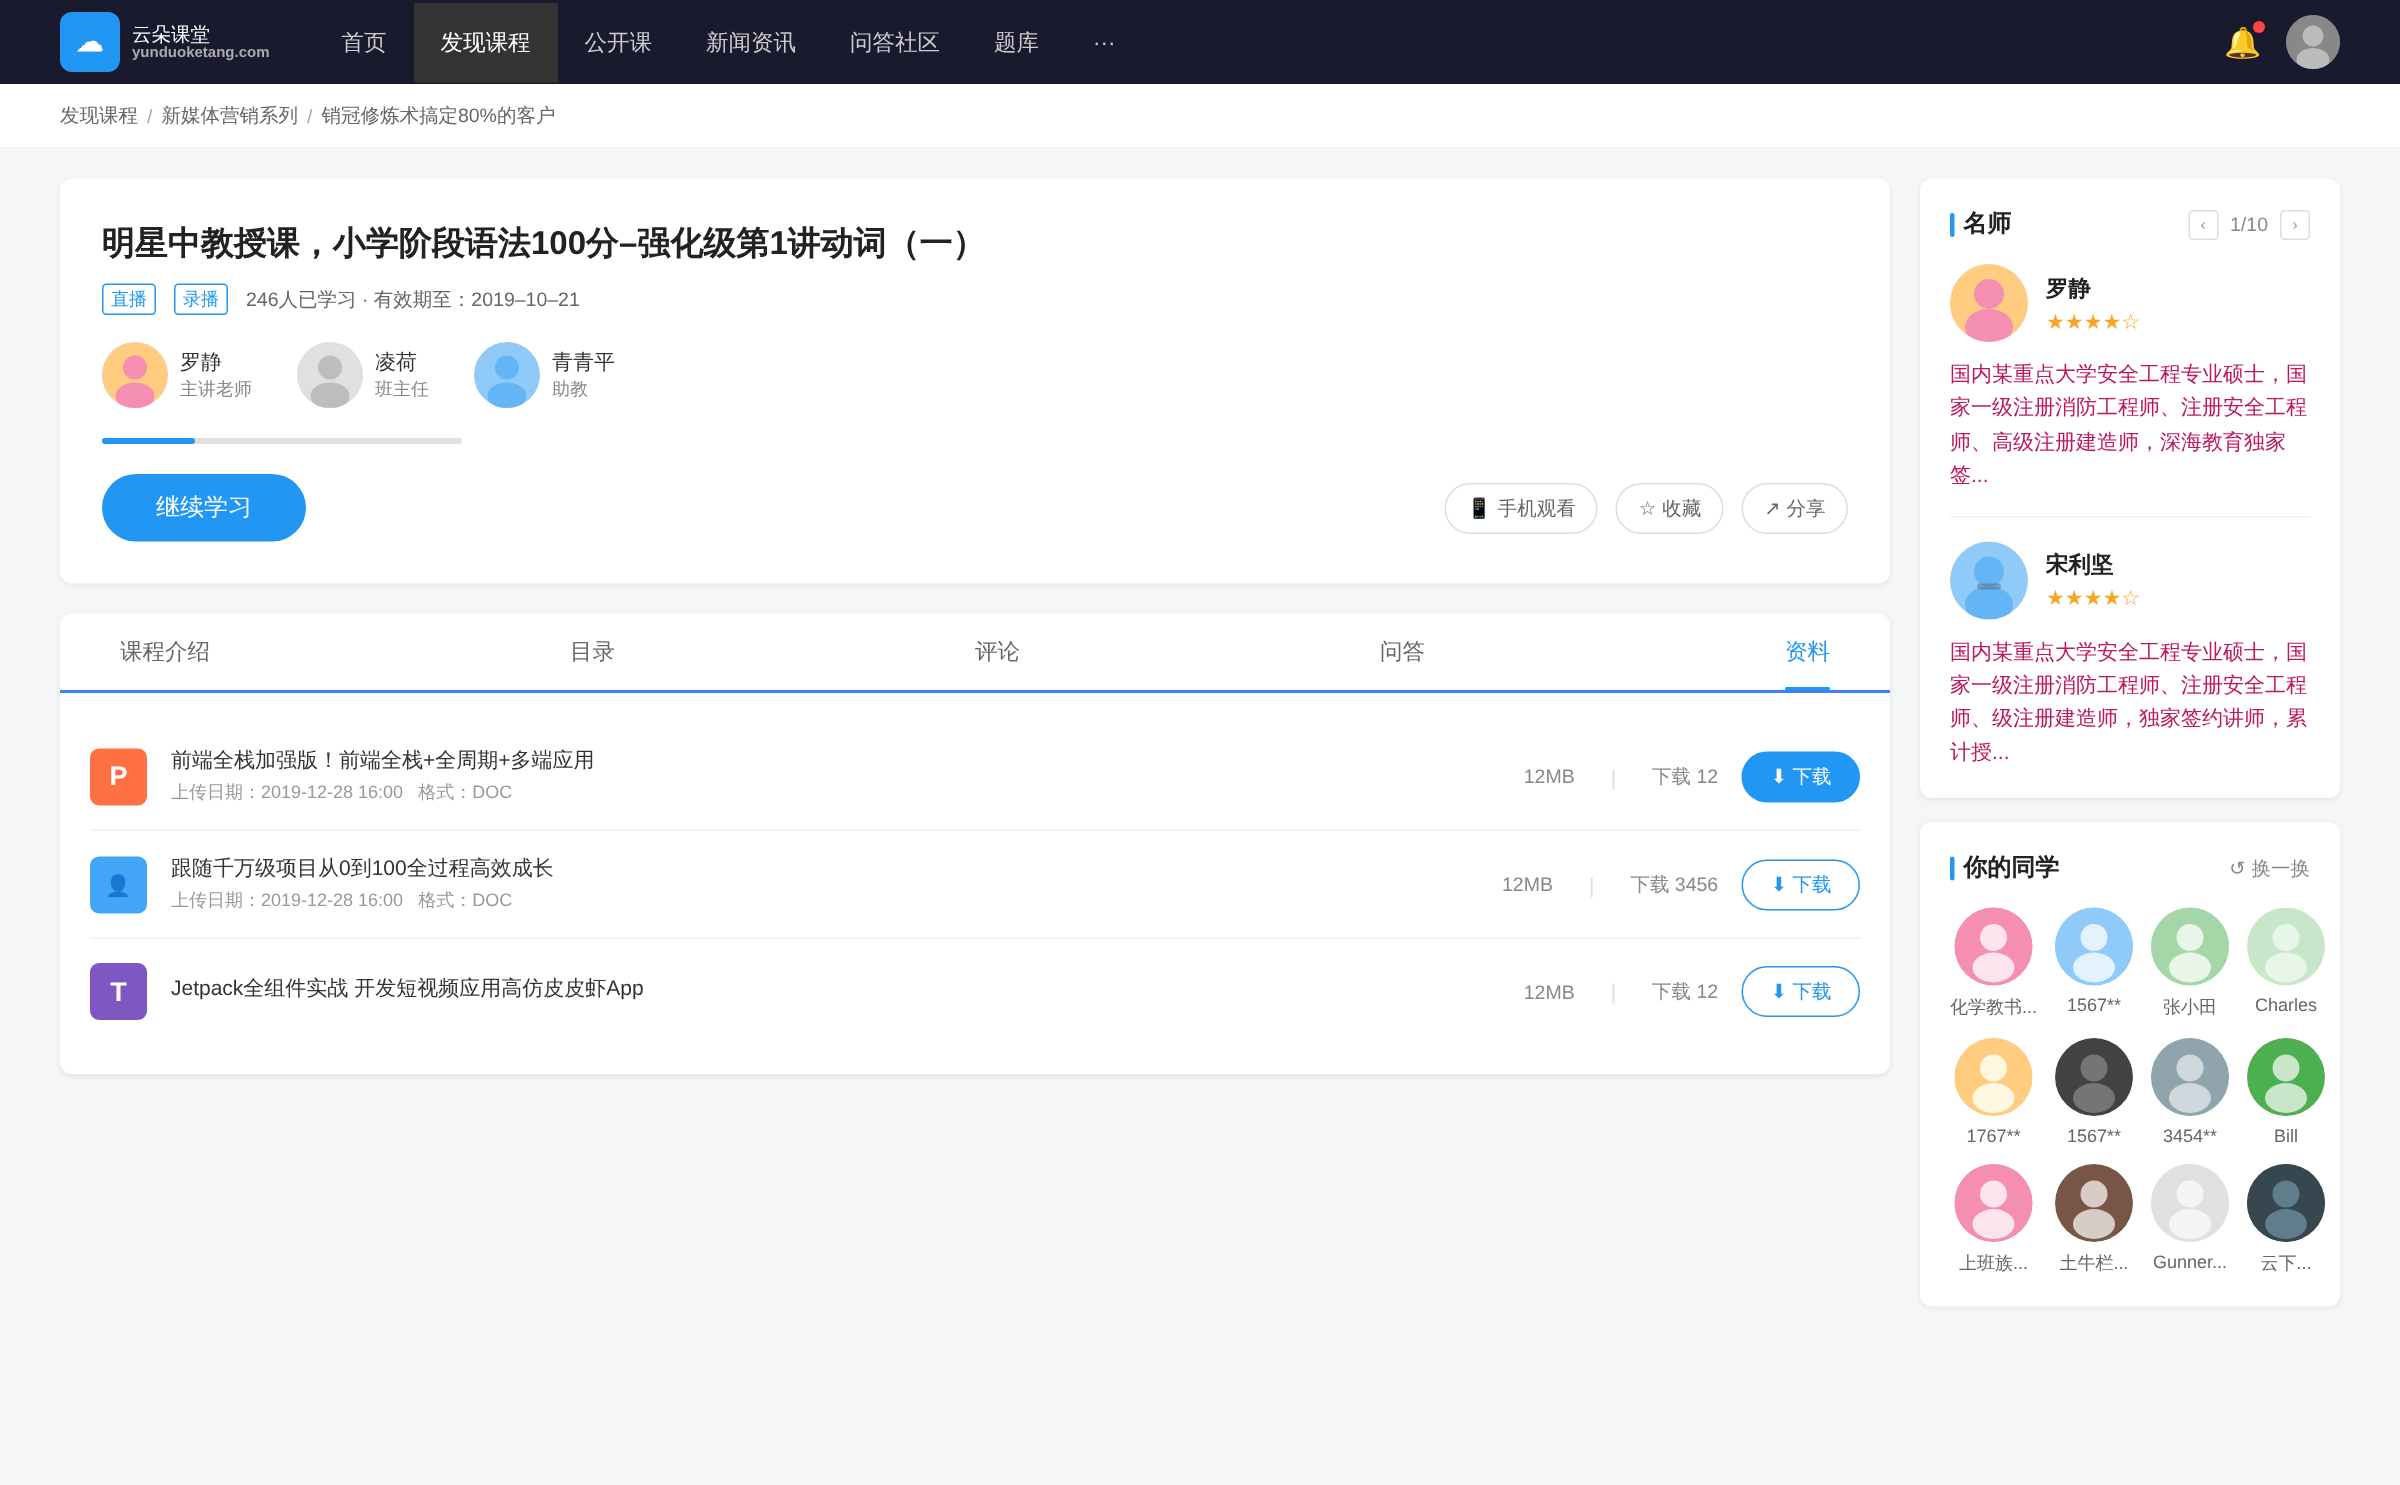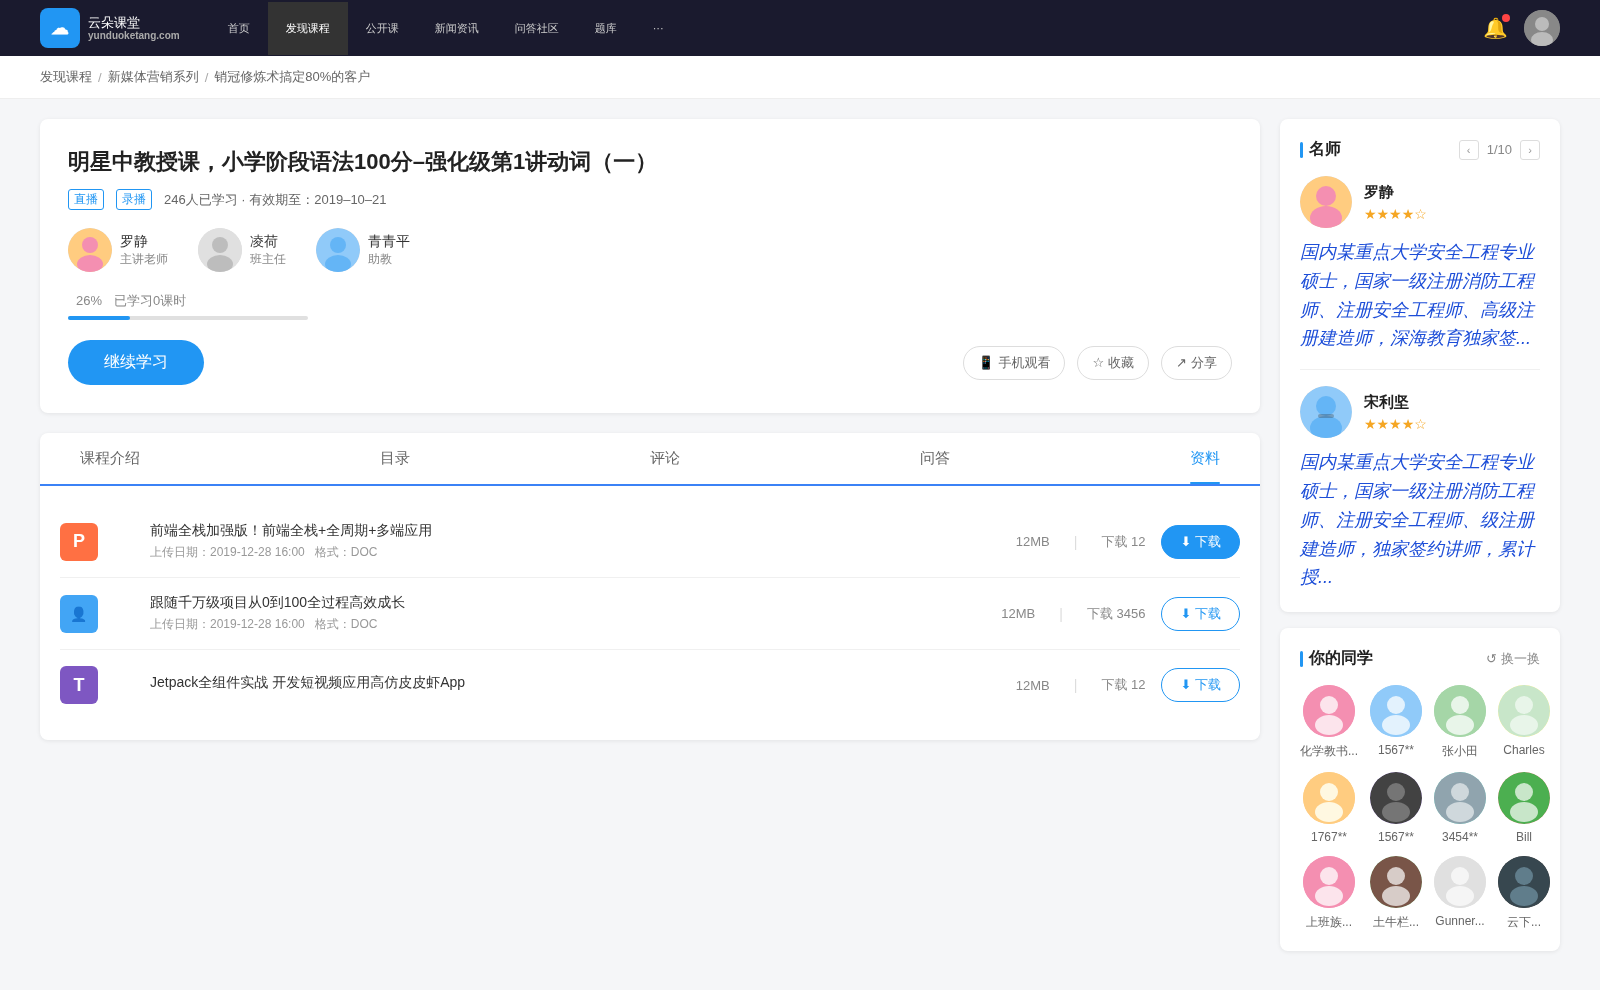"首页" .nav-item { font-size: 11px -> 15px }
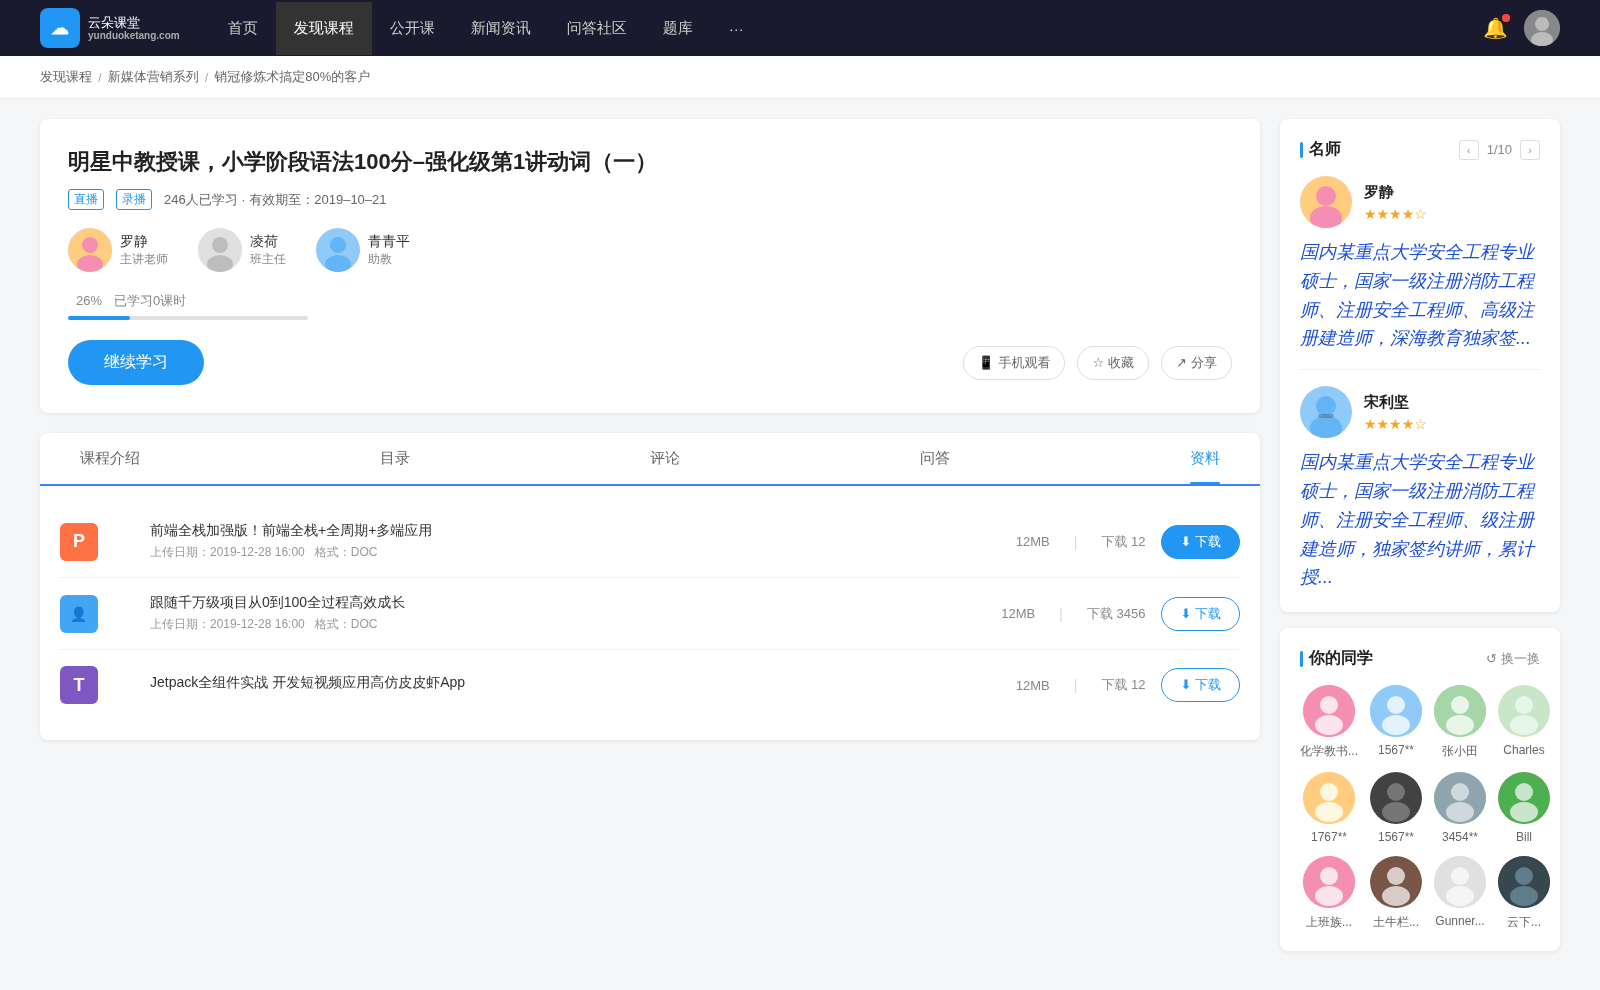"国内某重点大学安全工程专业硕士，国家一级注册消防工程师、注册安全工程师、高级注册" .teacher-profile-desc { color: #1d4ed8 -> #be185d; font-size: 18px -> 14px; font-style: italic -> none }
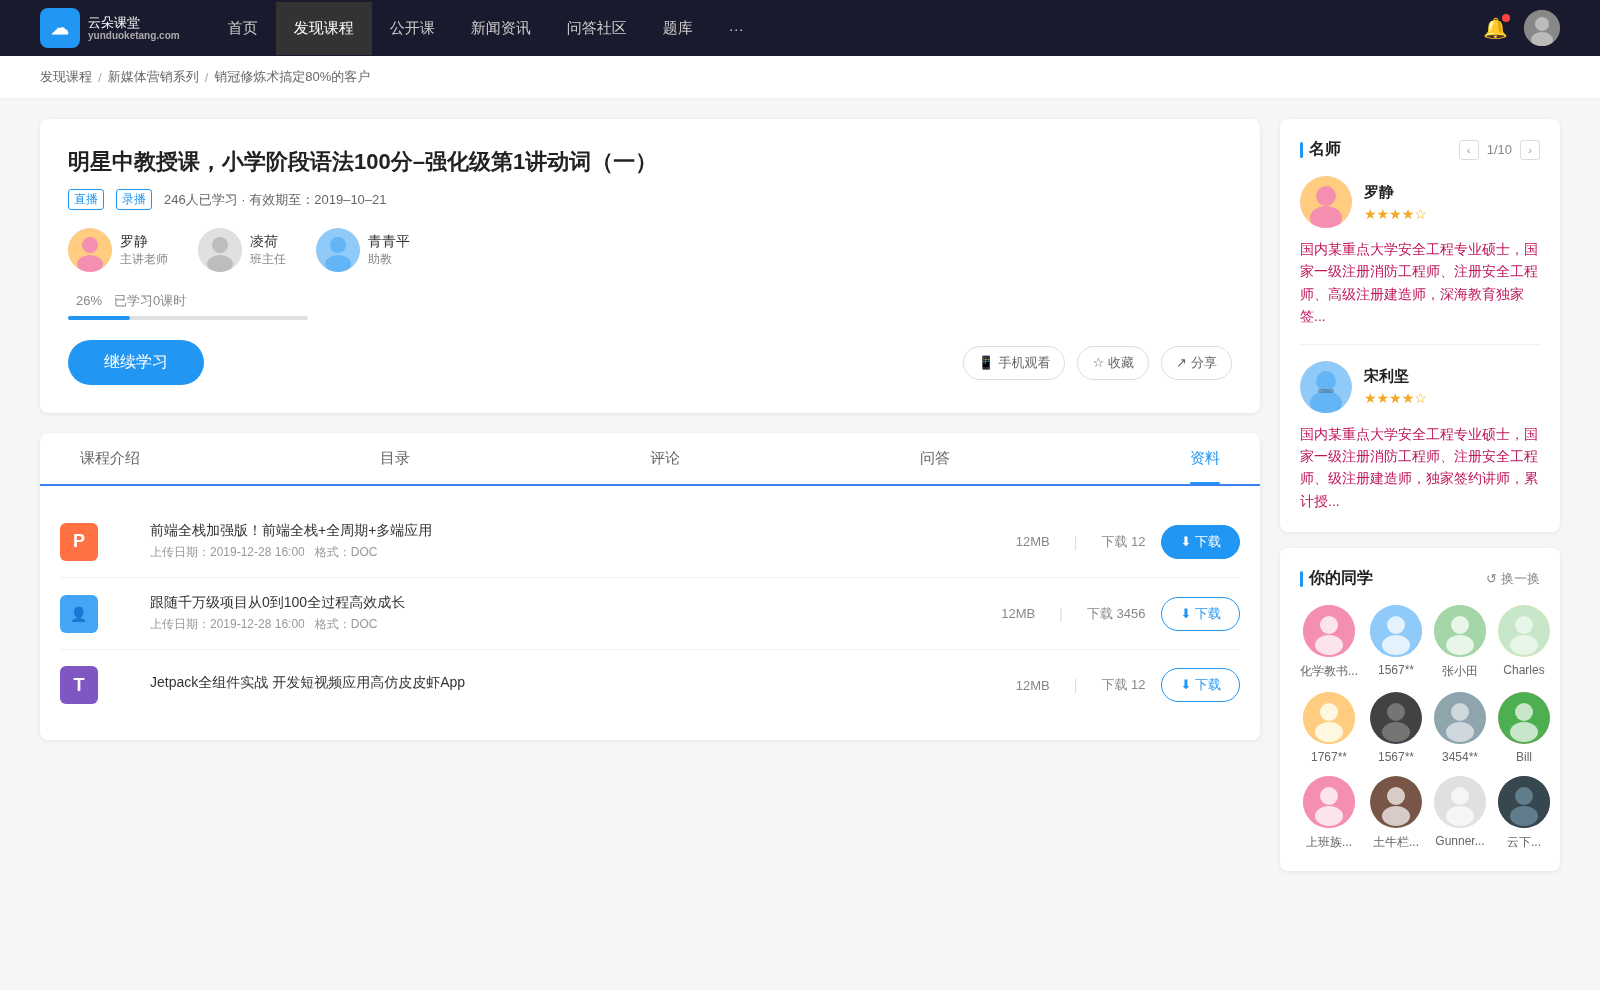"26% 已学习0课时" div.progress-label { html: <div> <span>26%</span> <span>已学习0课时</span> </div> -> none }
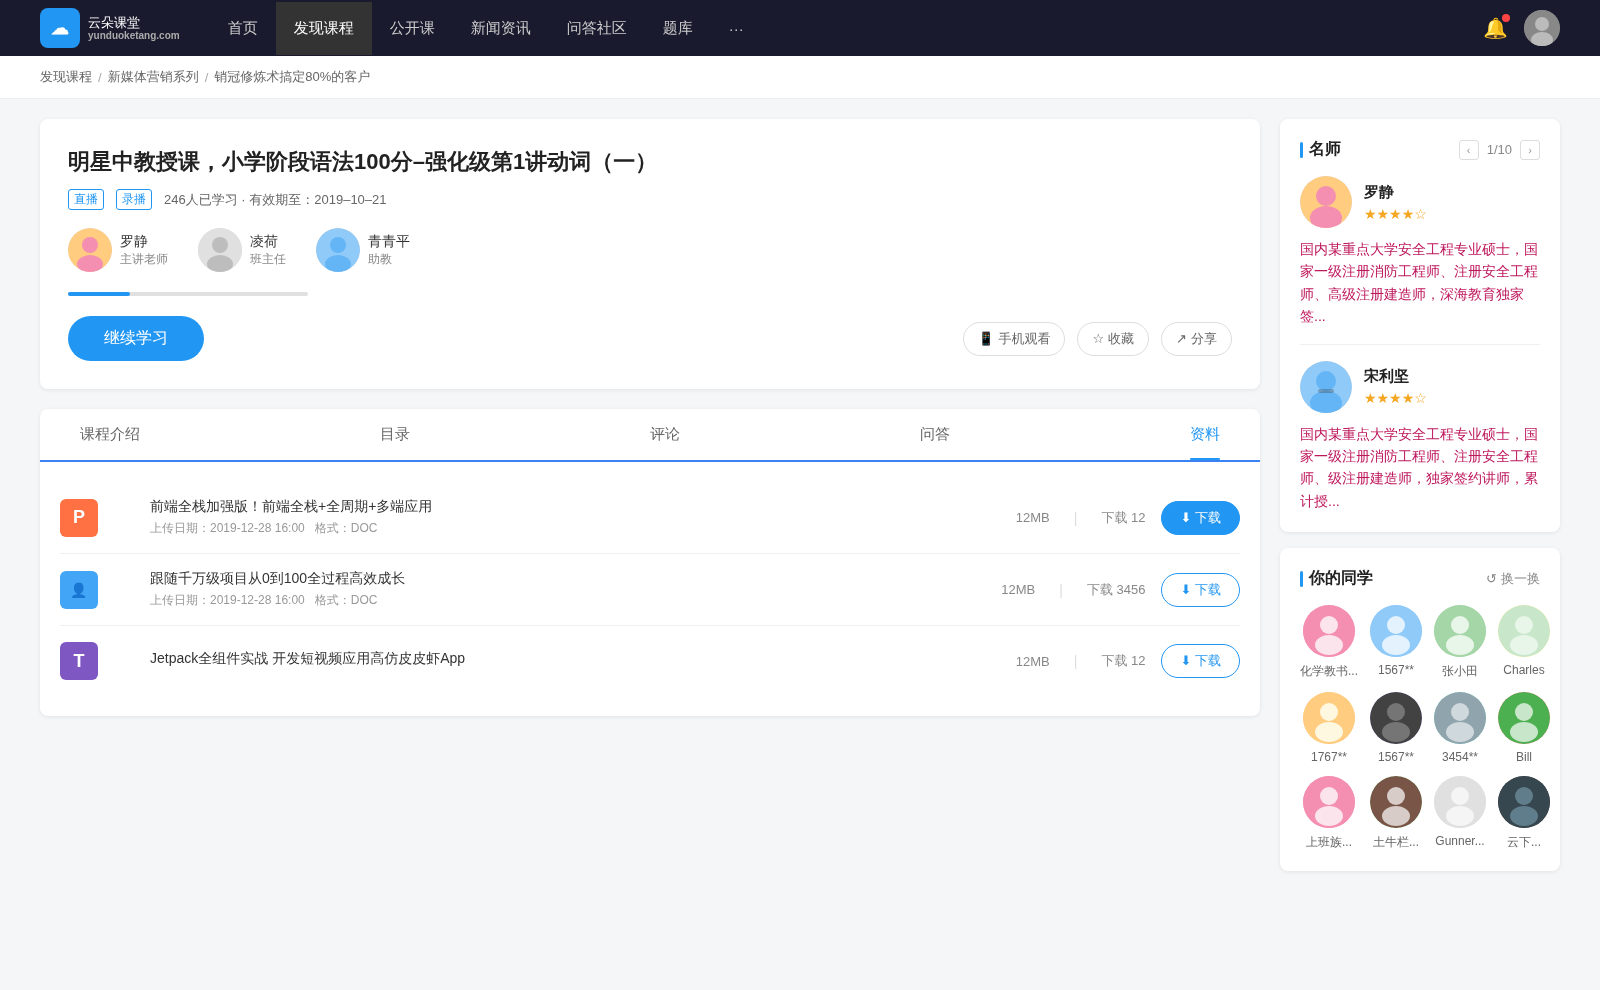"前端全栈加强版！前端全栈+全周期+多端应用" .resource-info { margin-left: 36px -> none }
